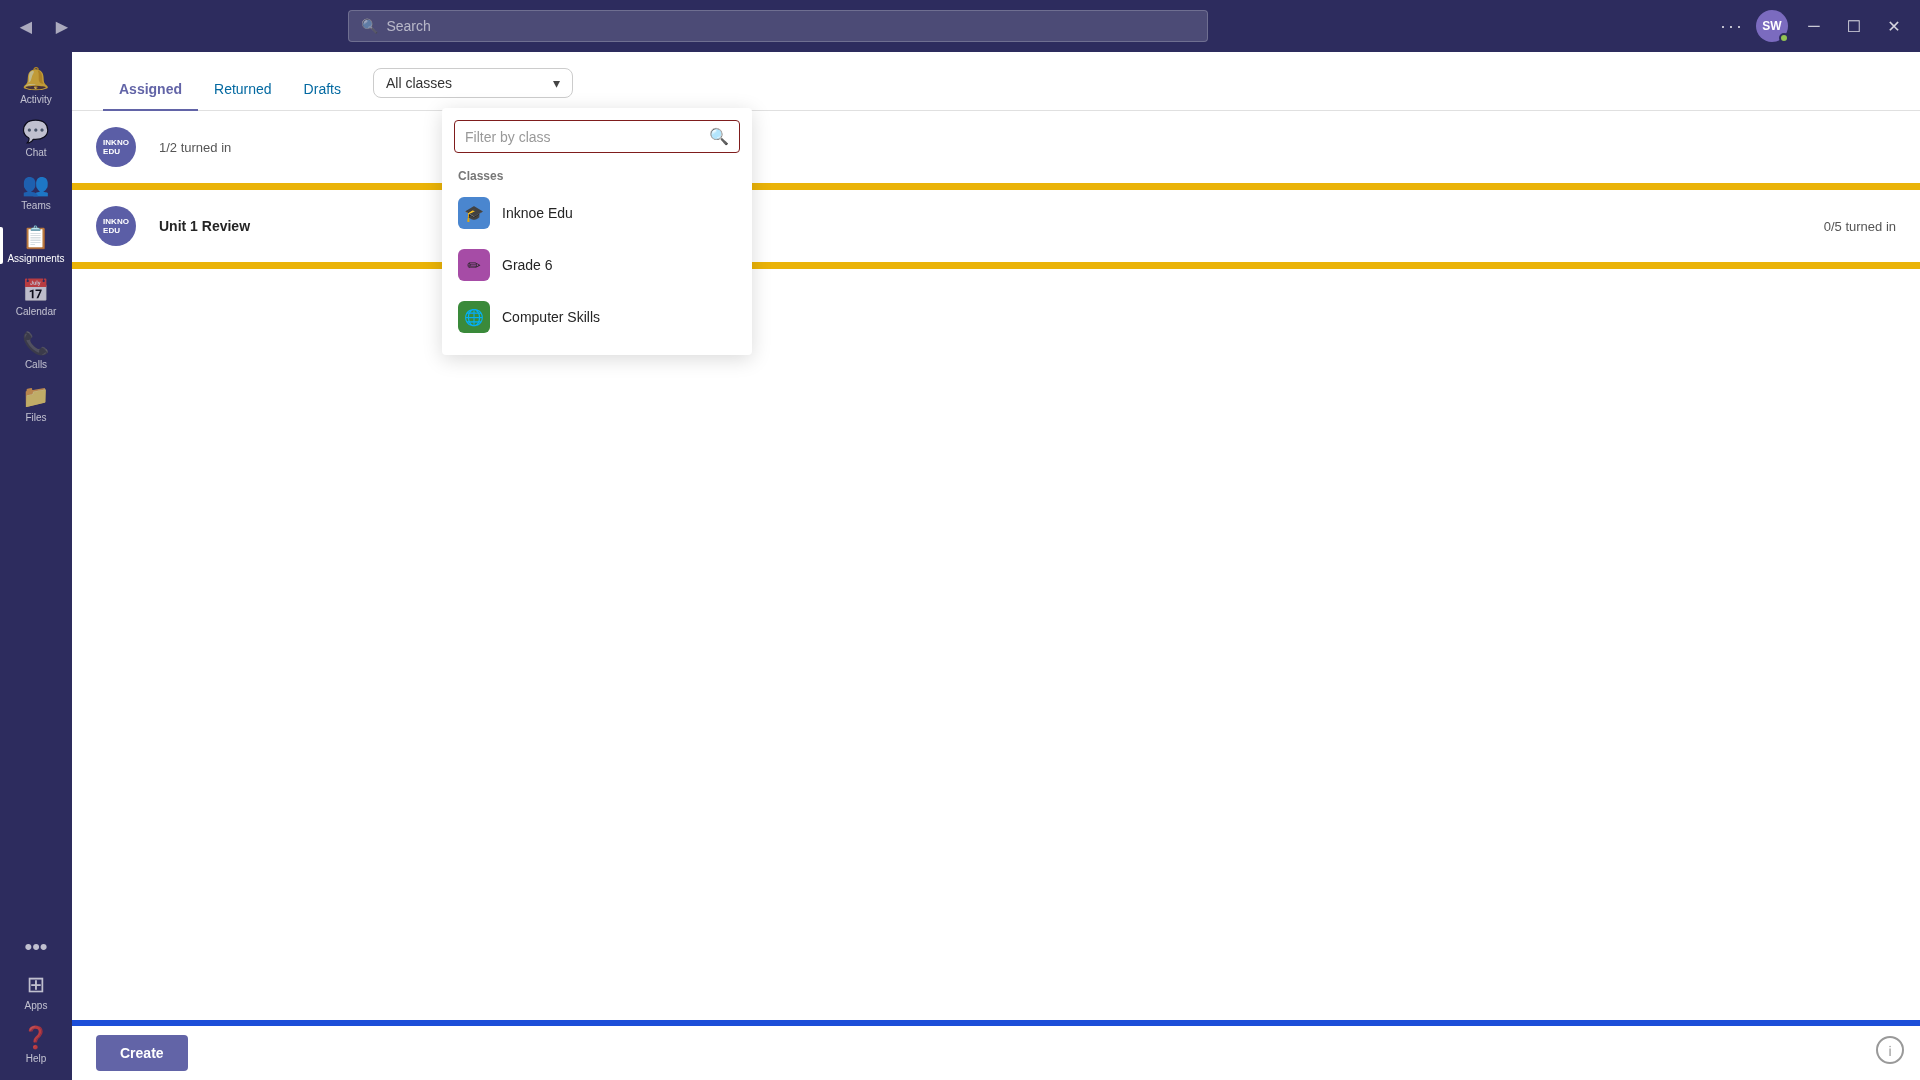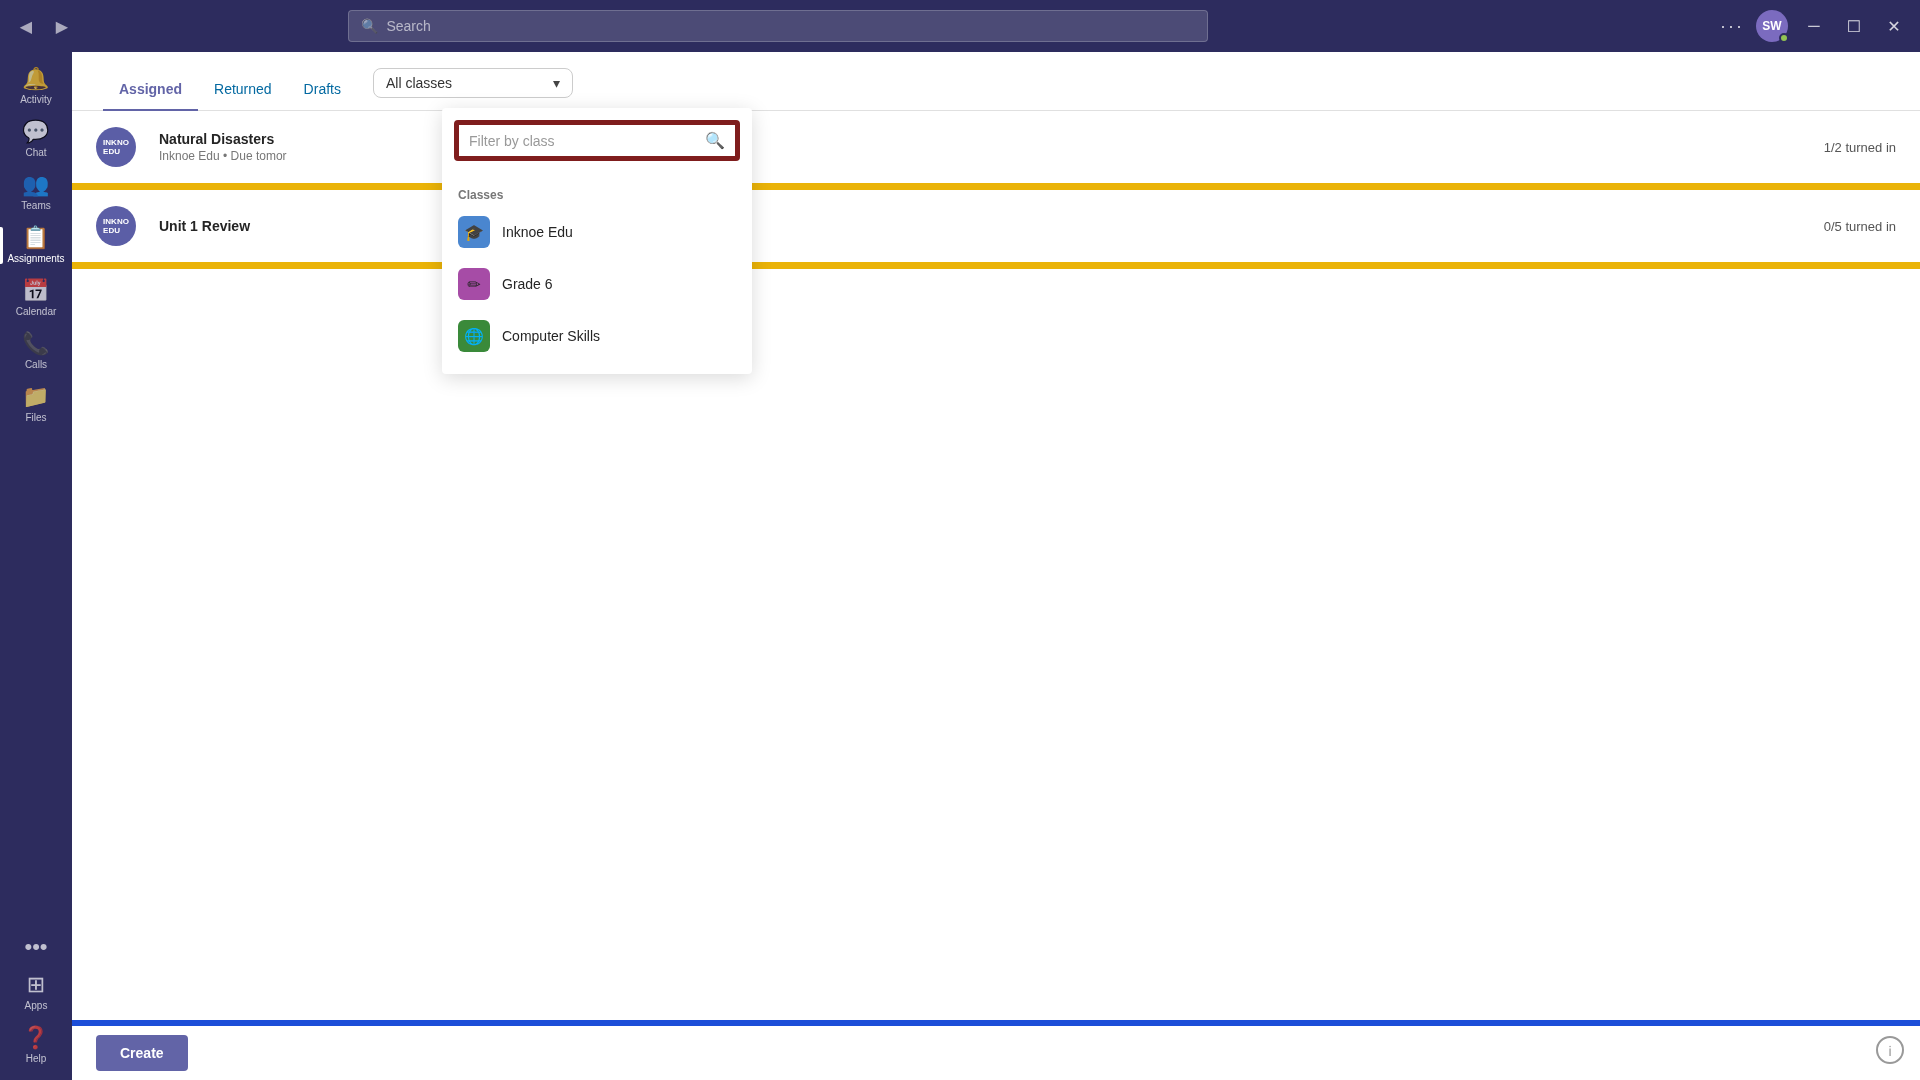"Natural Disasters" div.assignment-info { html: <div> <div>Natural Disasters</div> <div>Inknoe Edu • Due tomor</div> </div> -> none }
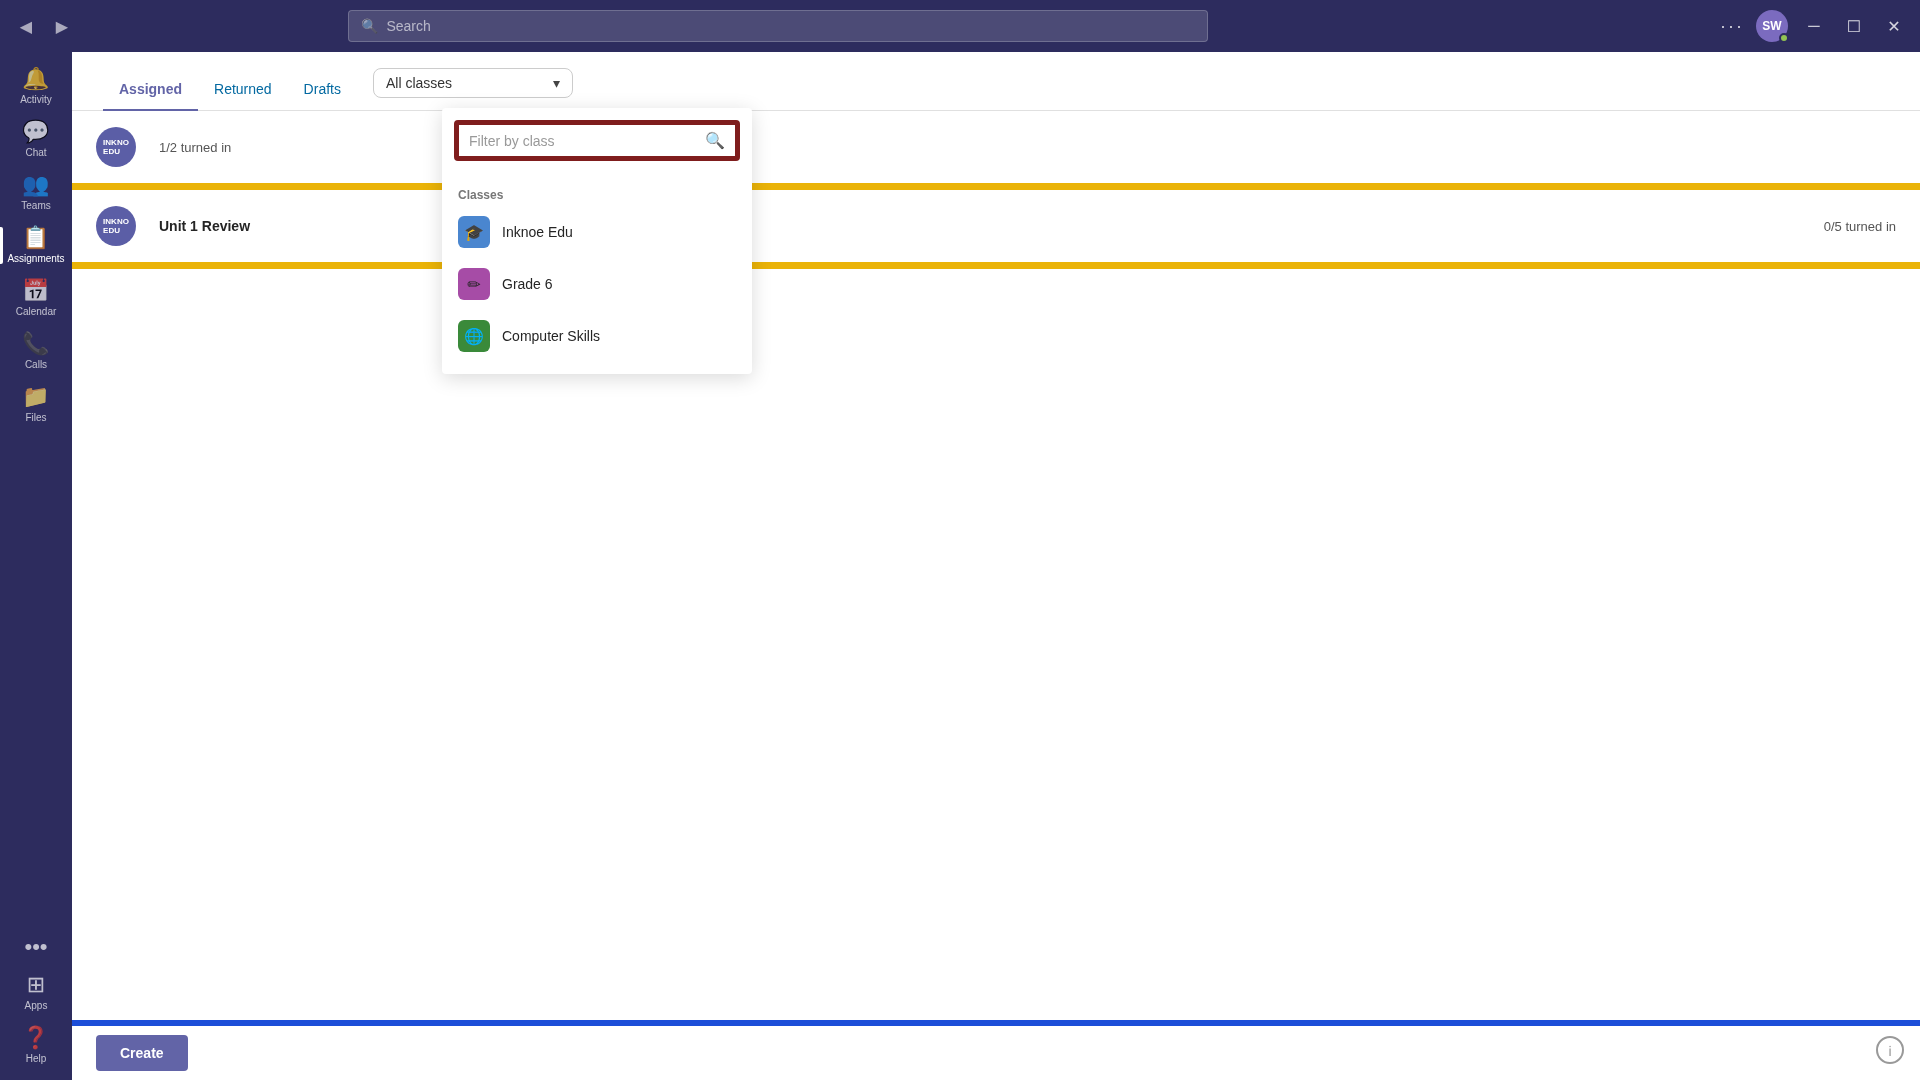"Filter by class" .dropdown-search { border: 5px solid #7f1d1d -> 1px solid #7f1d1d; margin: 0 12px 23px -> 0 12px 12px }
